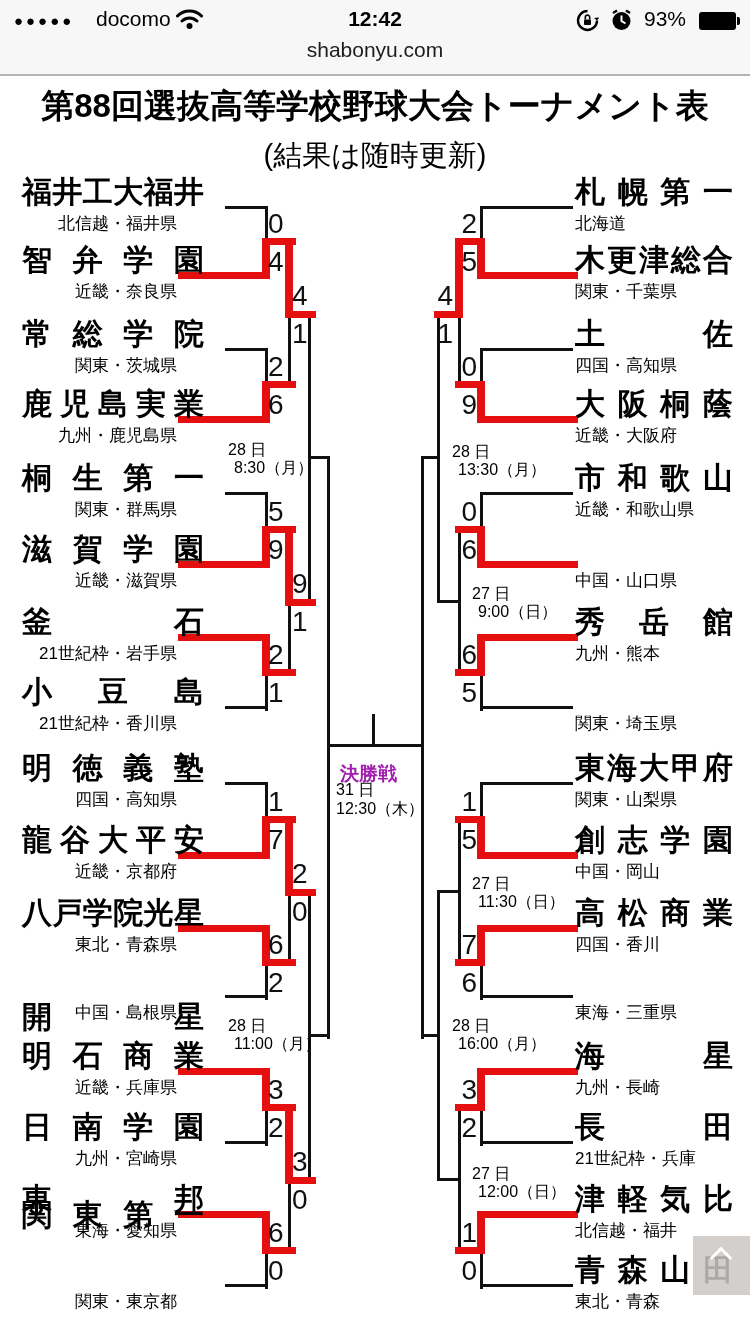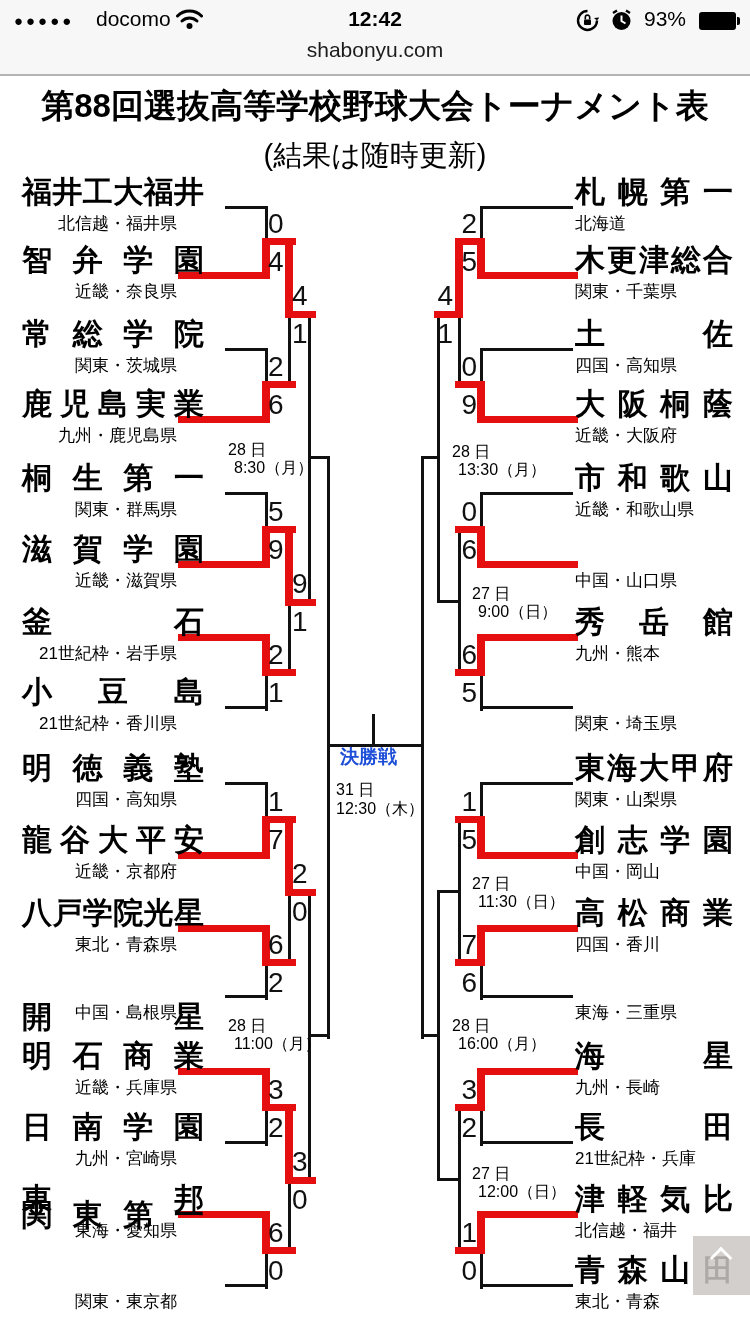"決勝戦" .fin-label { color: #1d4ed8 -> #a21caf; top: 744px -> 761px }
